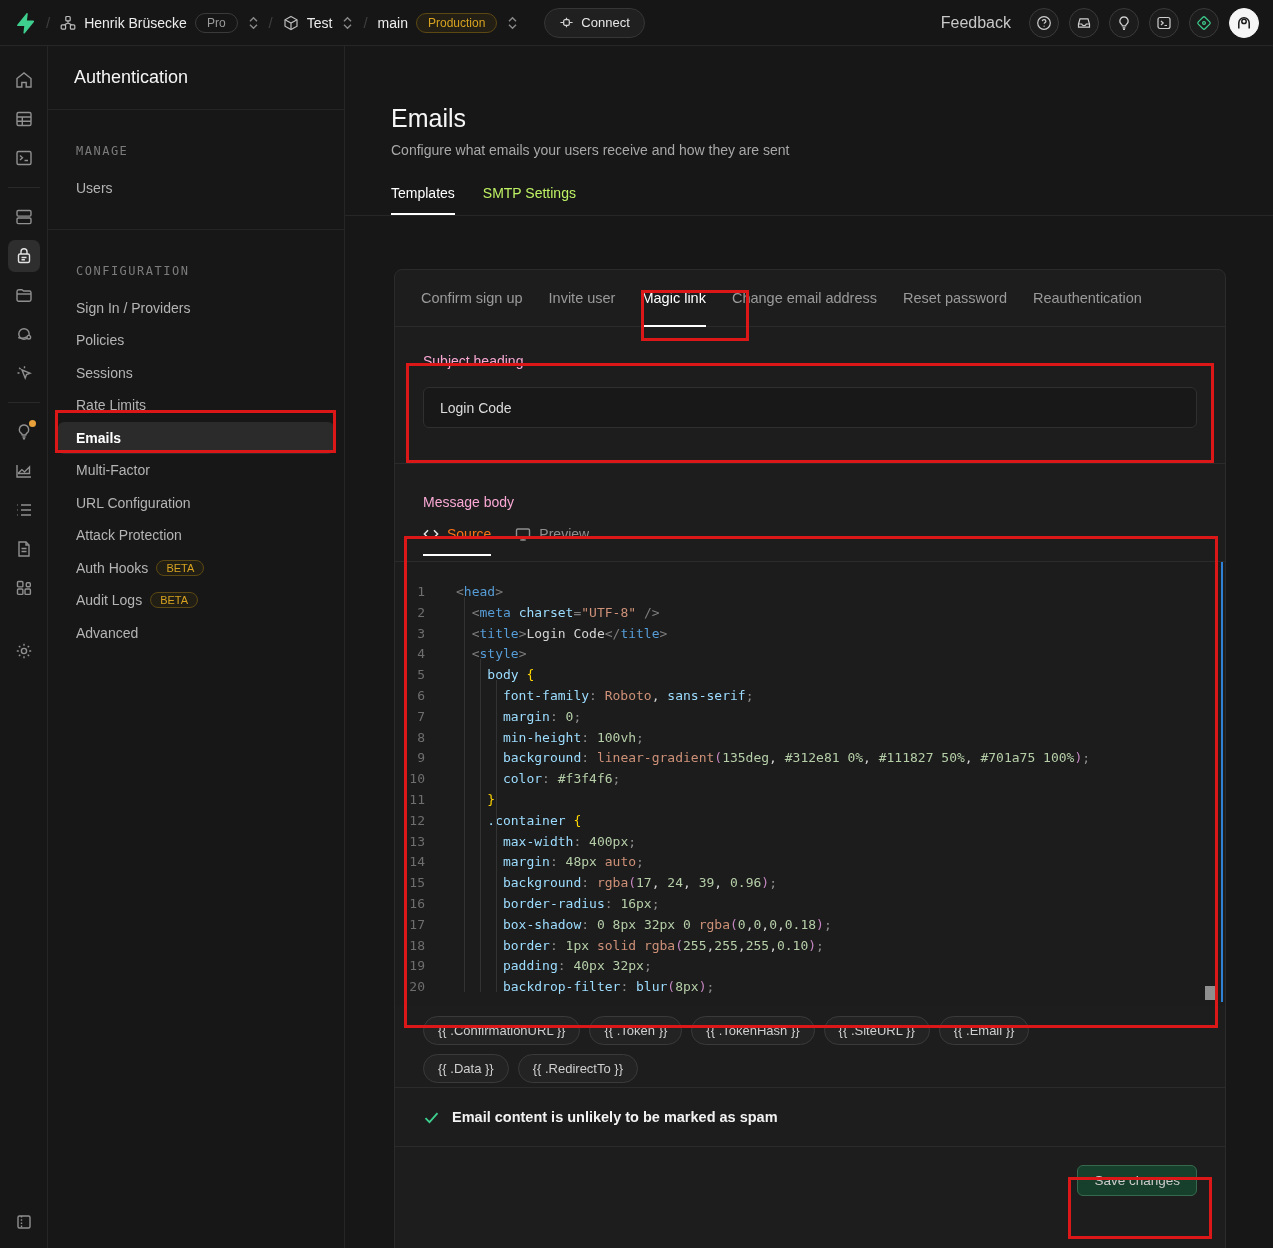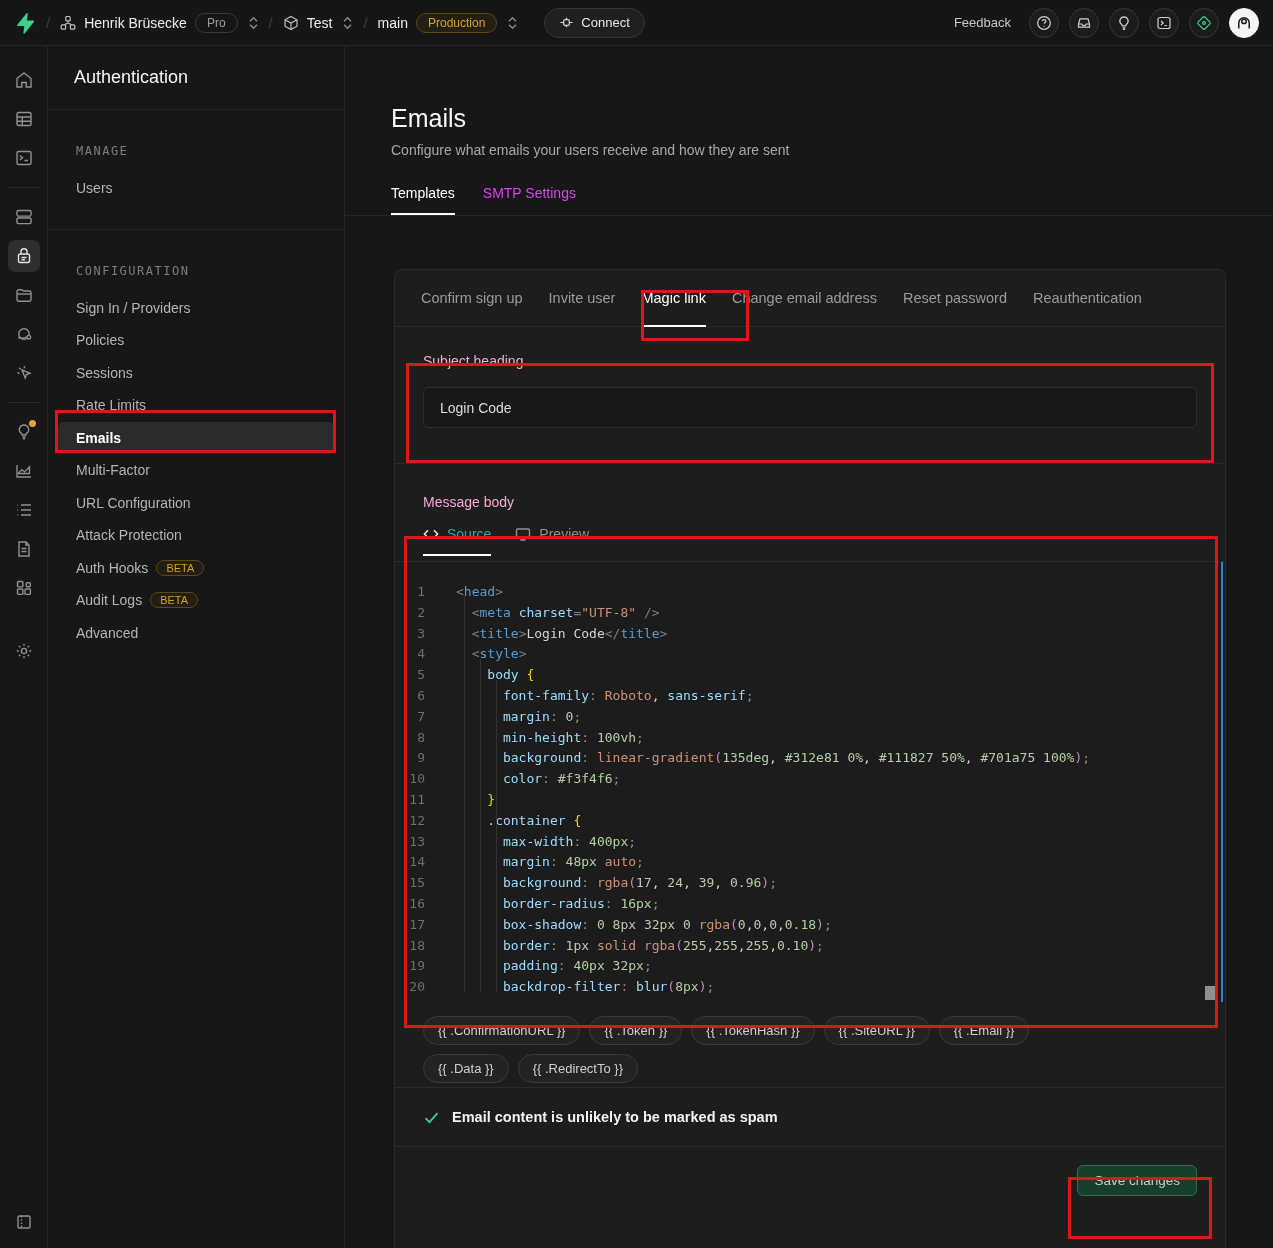"Feedback" .feedback { font-size: 13px -> 16px }
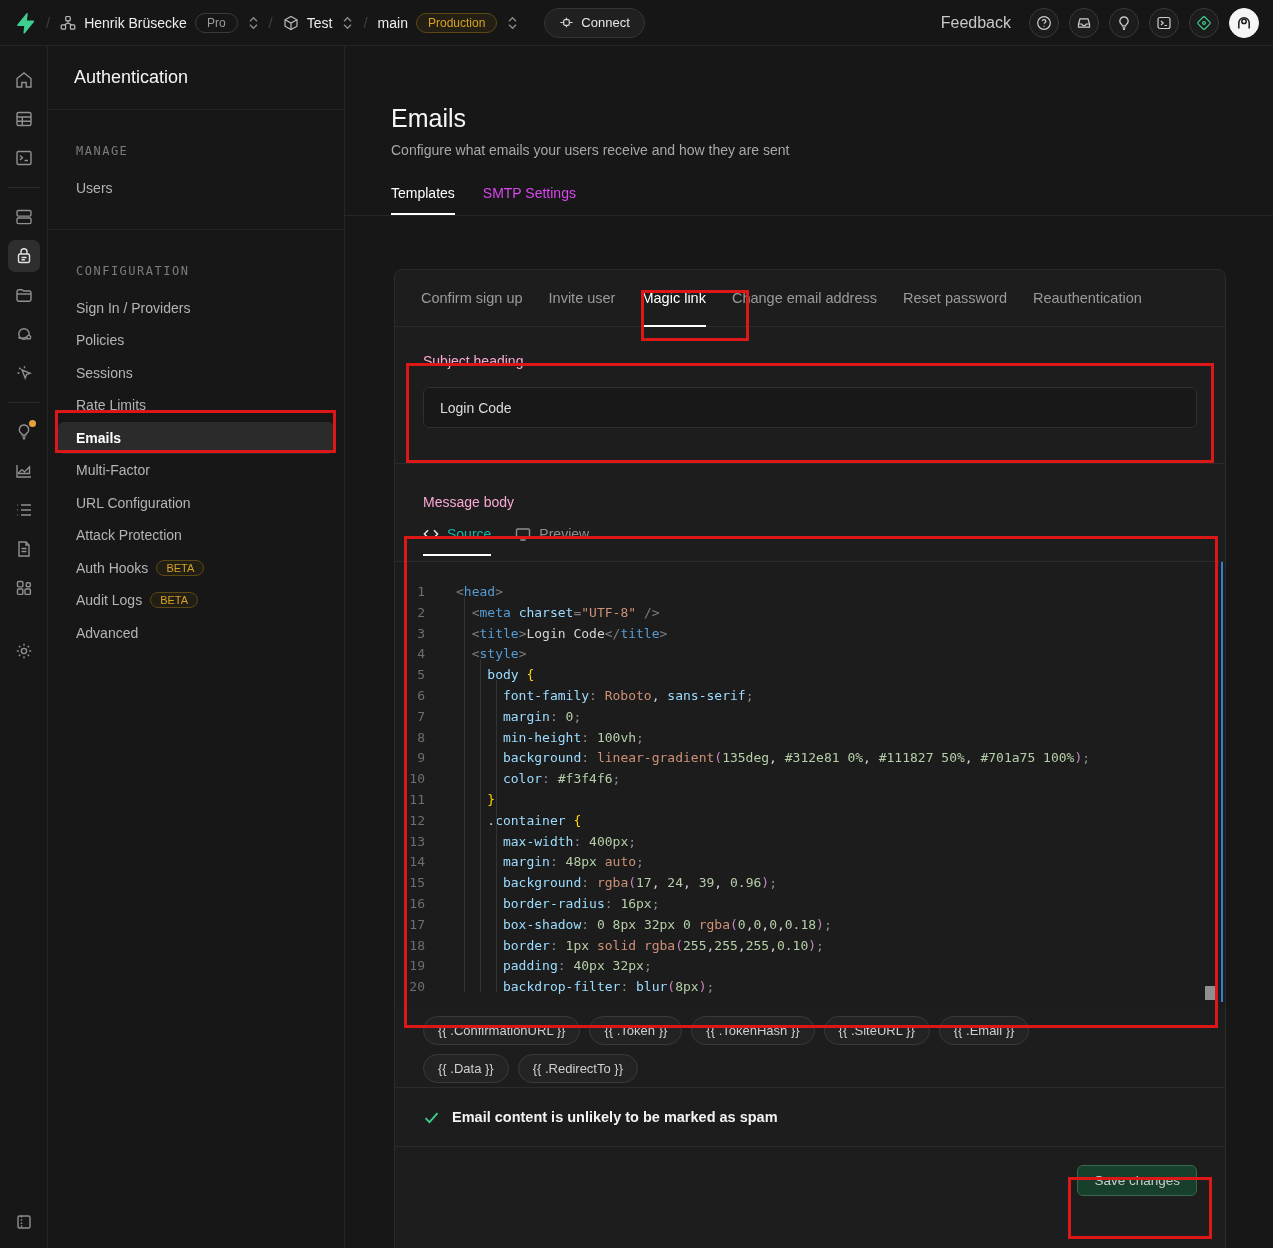"SMTP Settings" .main-tab { color: #d946ef -> #bef264 }
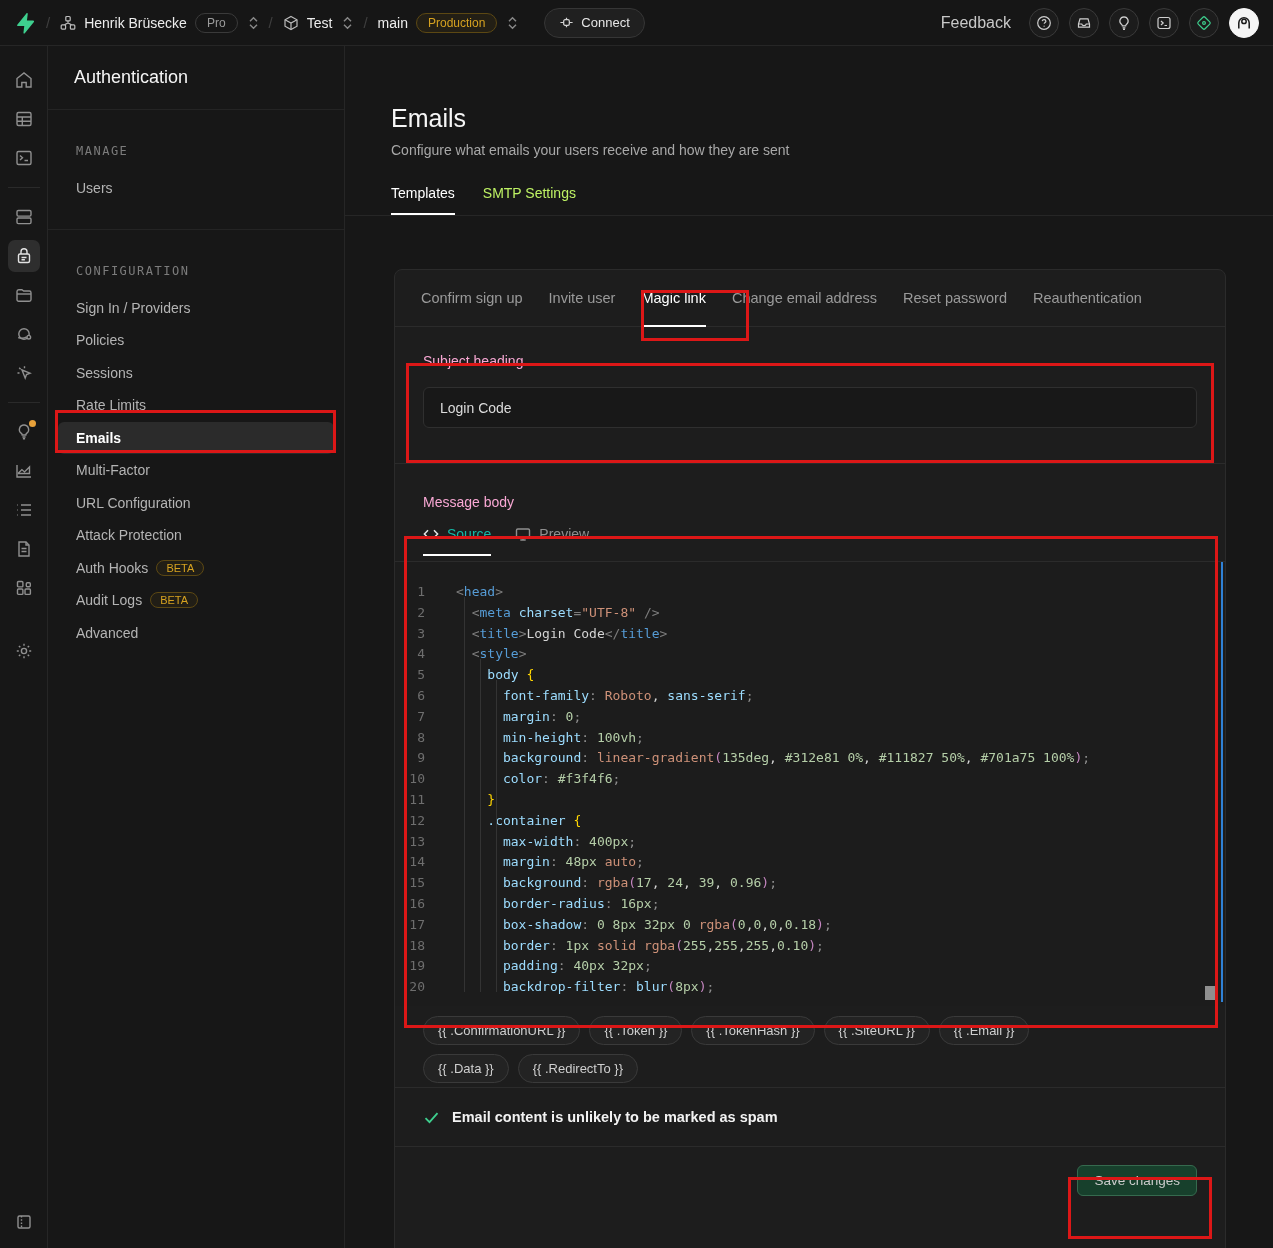"Source" .ed-tab.active { color: #14b8a6 -> #f97316 }
